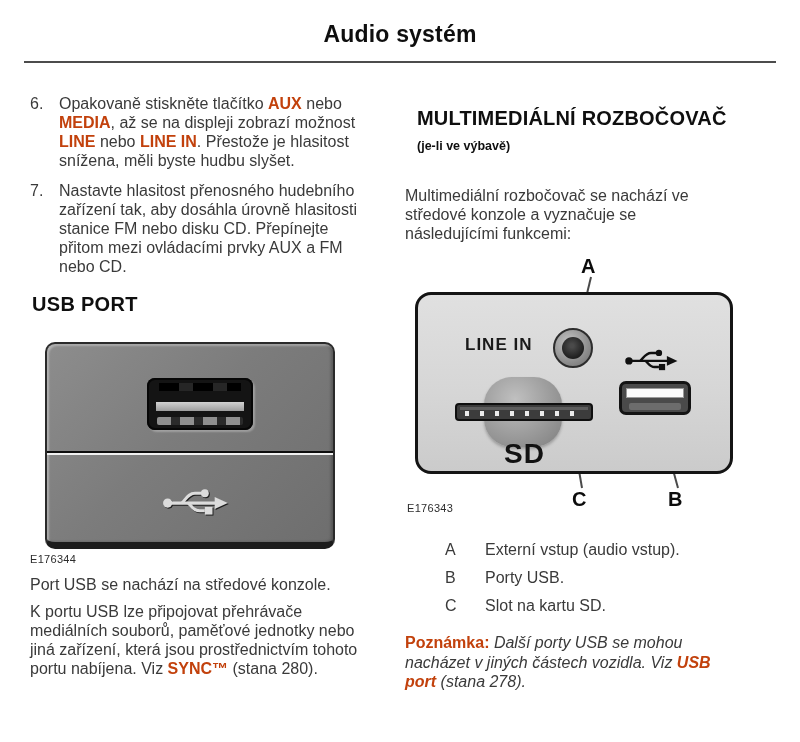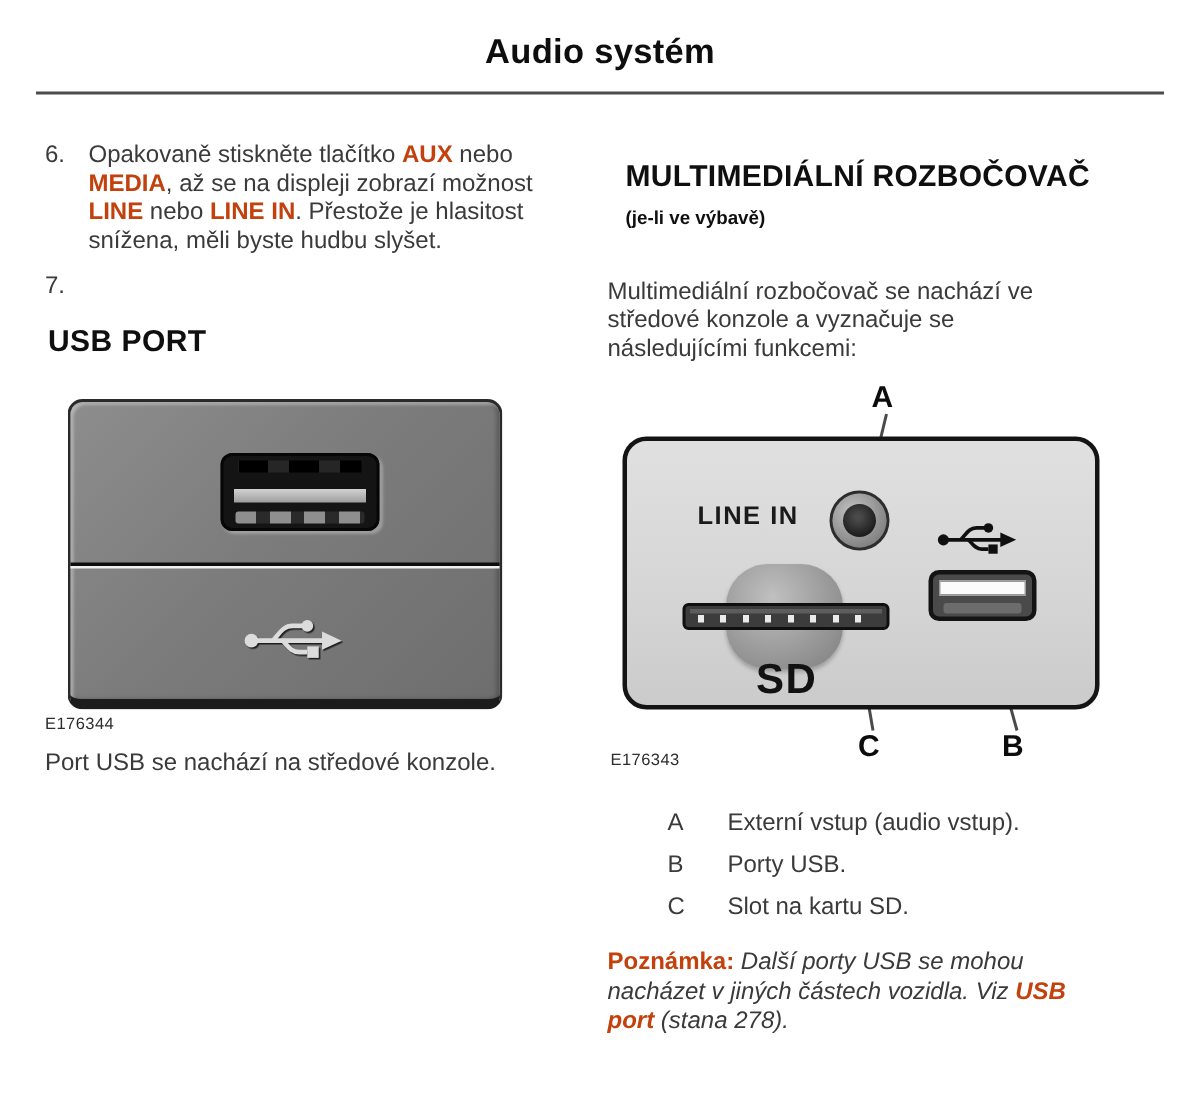"Nastavte hlasitost přenosného hudebního" div.step-text { html: none -> <div><span>Nastavte hlasitost přenosného hudebního zařízení tak, aby dosáhla úrovně hlasitosti stanice FM nebo disku CD. Přepínejte přitom mezi ovládacími prvky AUX a FM nebo CD.</span></div> }
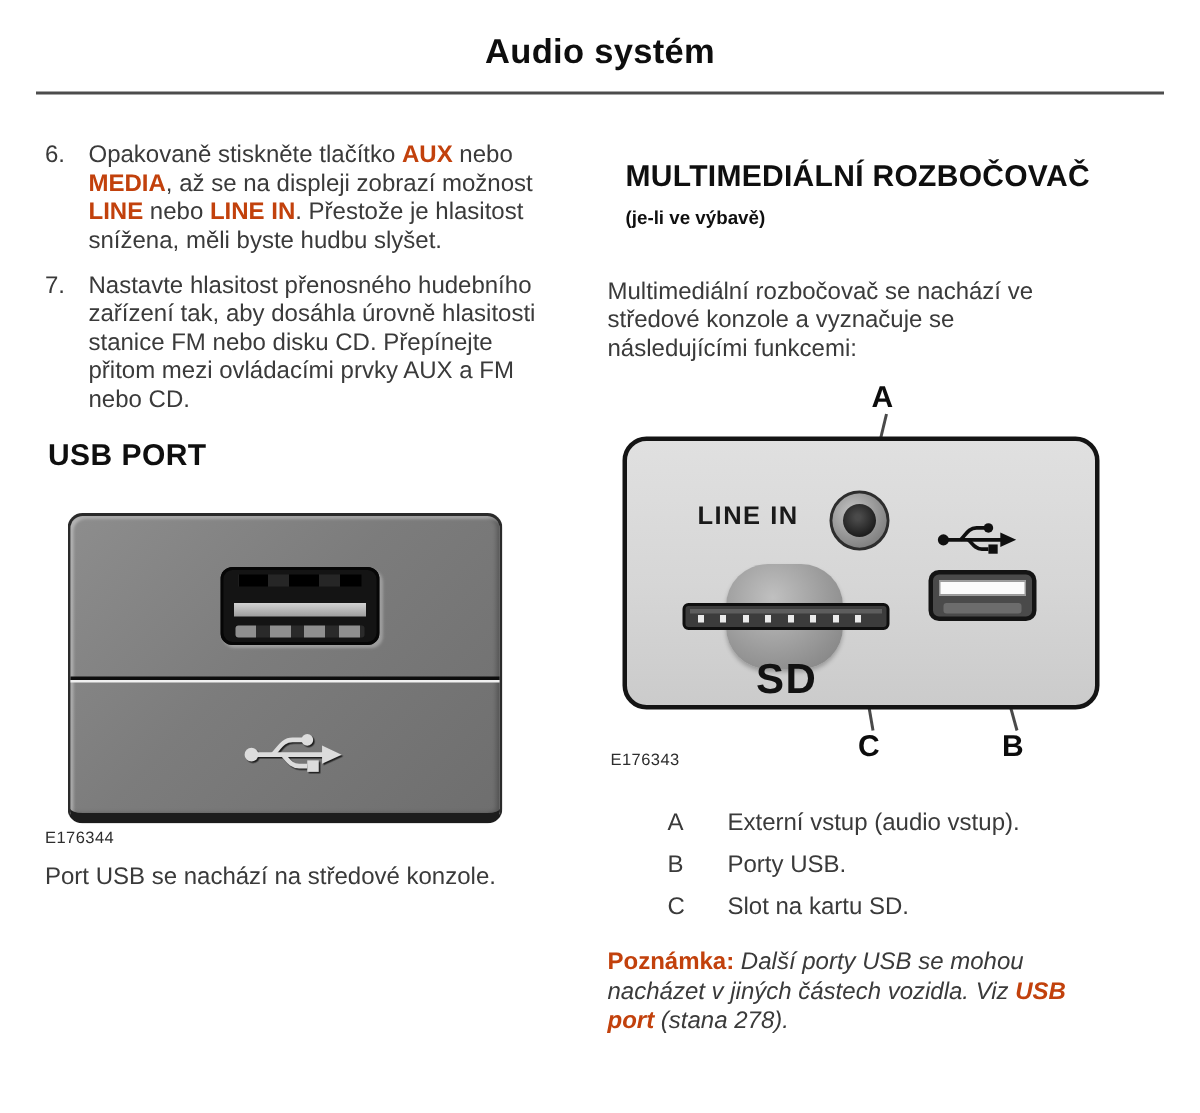"K portu USB lze připojovat" p.para { html: none -> <p><span>K portu USB lze připojovat přehrávače mediálních souborů, paměťové jednotky nebo jiná zařízení, která jsou prostřednictvím tohoto portu nabíjena. Viz </span><span>SYNC™</span><span> (stana 280).</span></p> }
